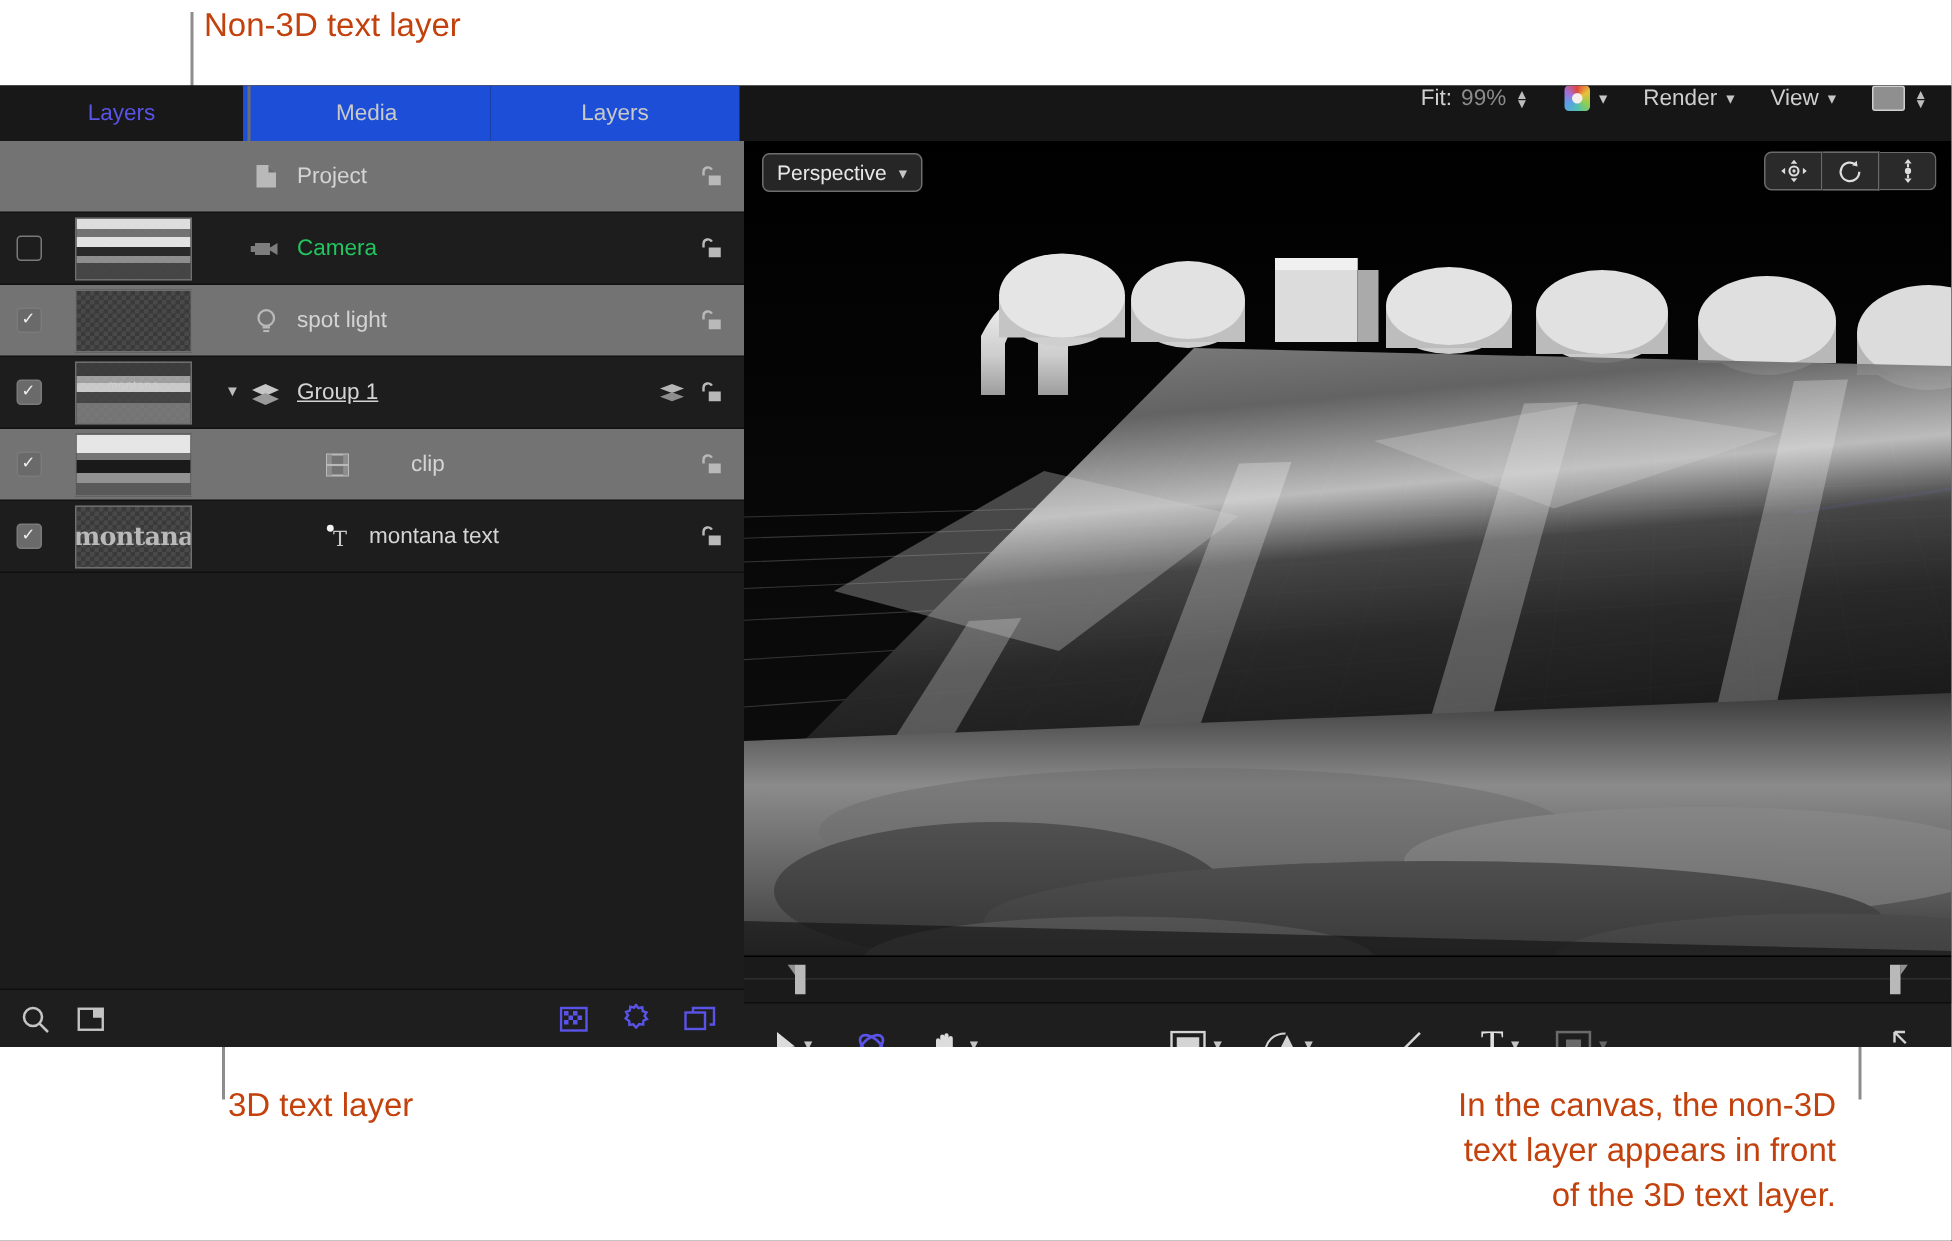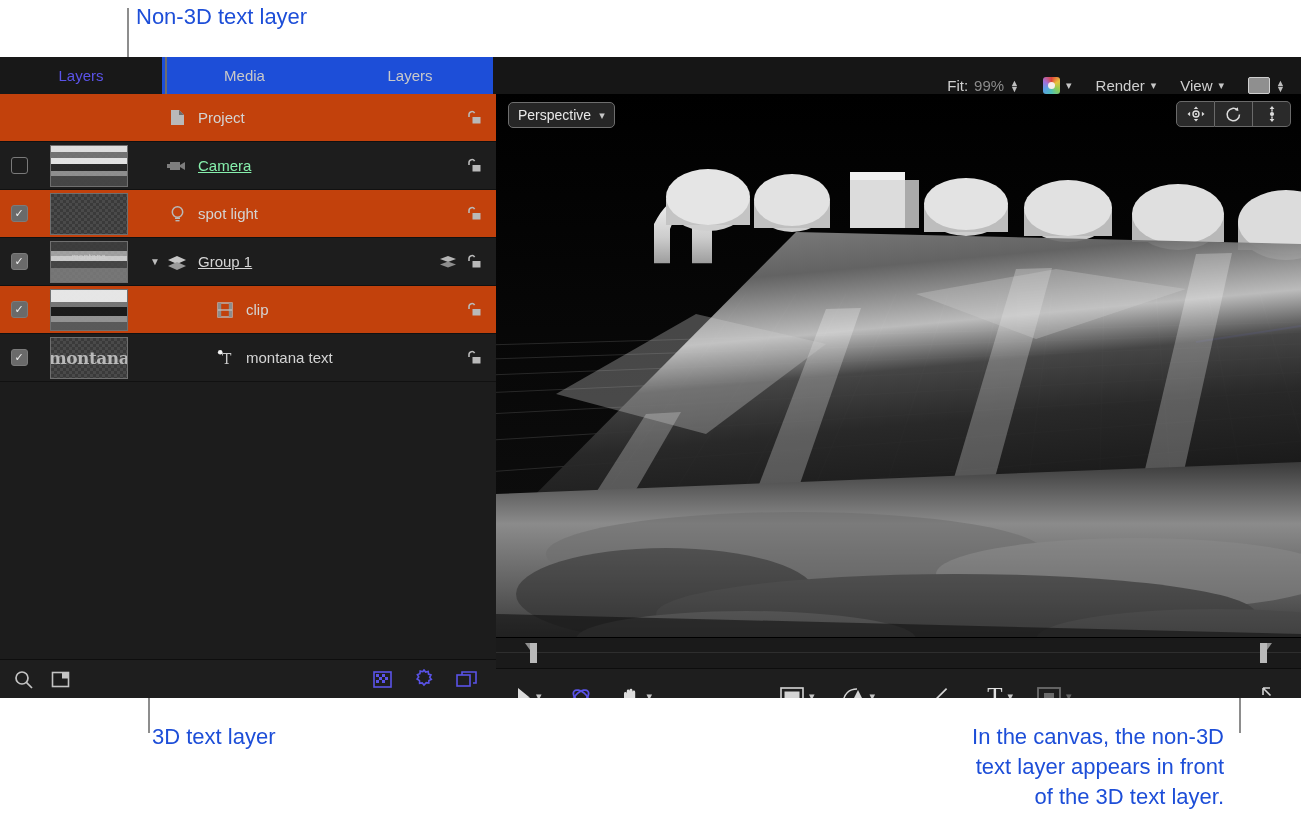"Non-3D text layer" .callout { color: #1d4ed8 -> #c2410c }
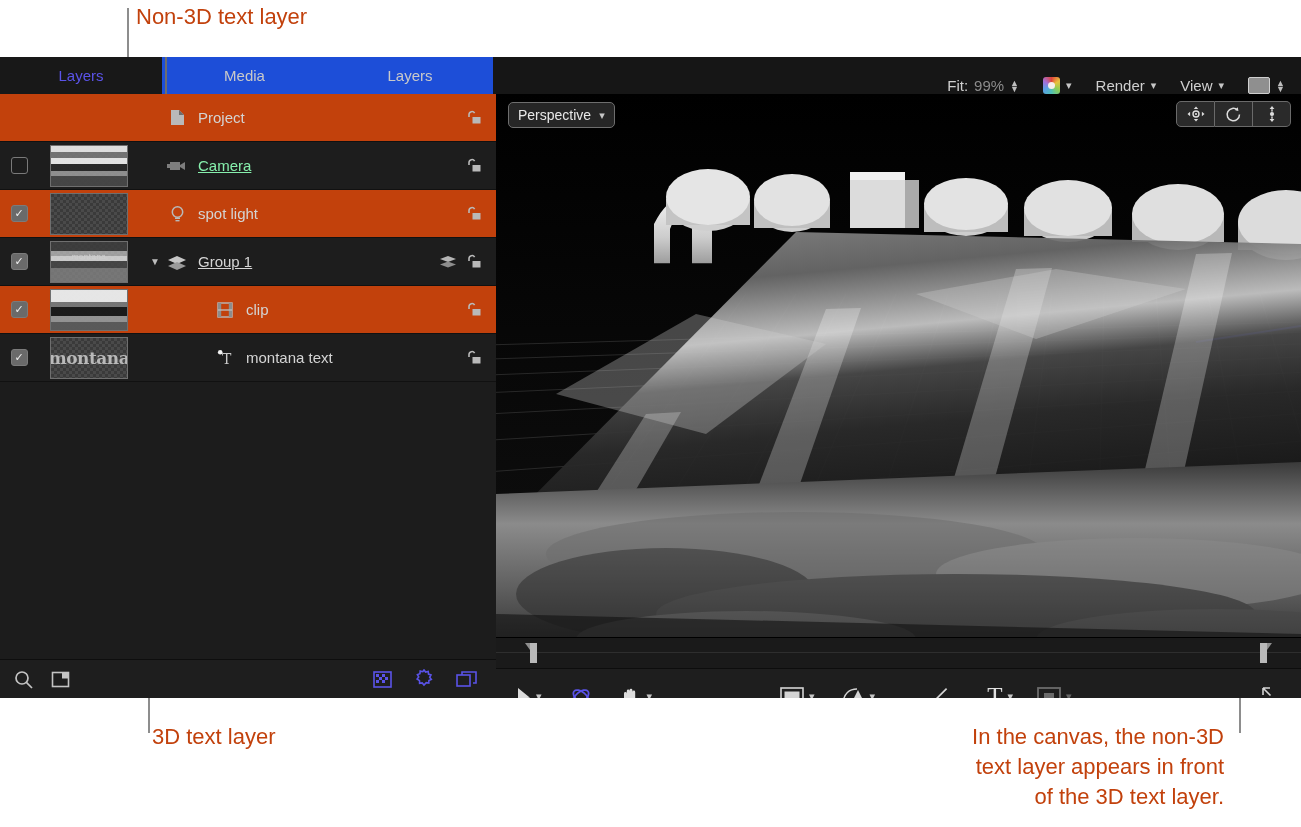"Fit:" #viewer-top { align-items: flex-end -> flex-start }
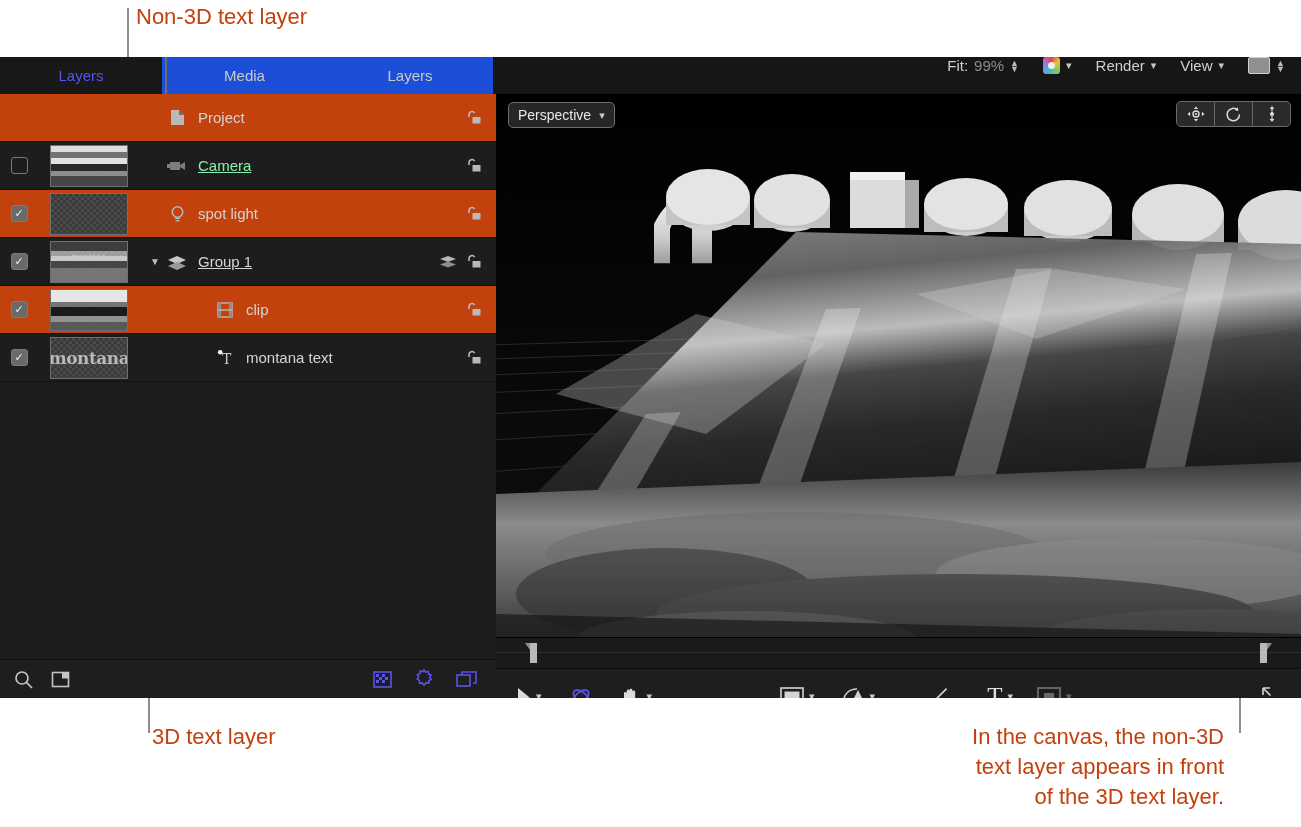"Project" .row { background: #c2410c -> #737373 }
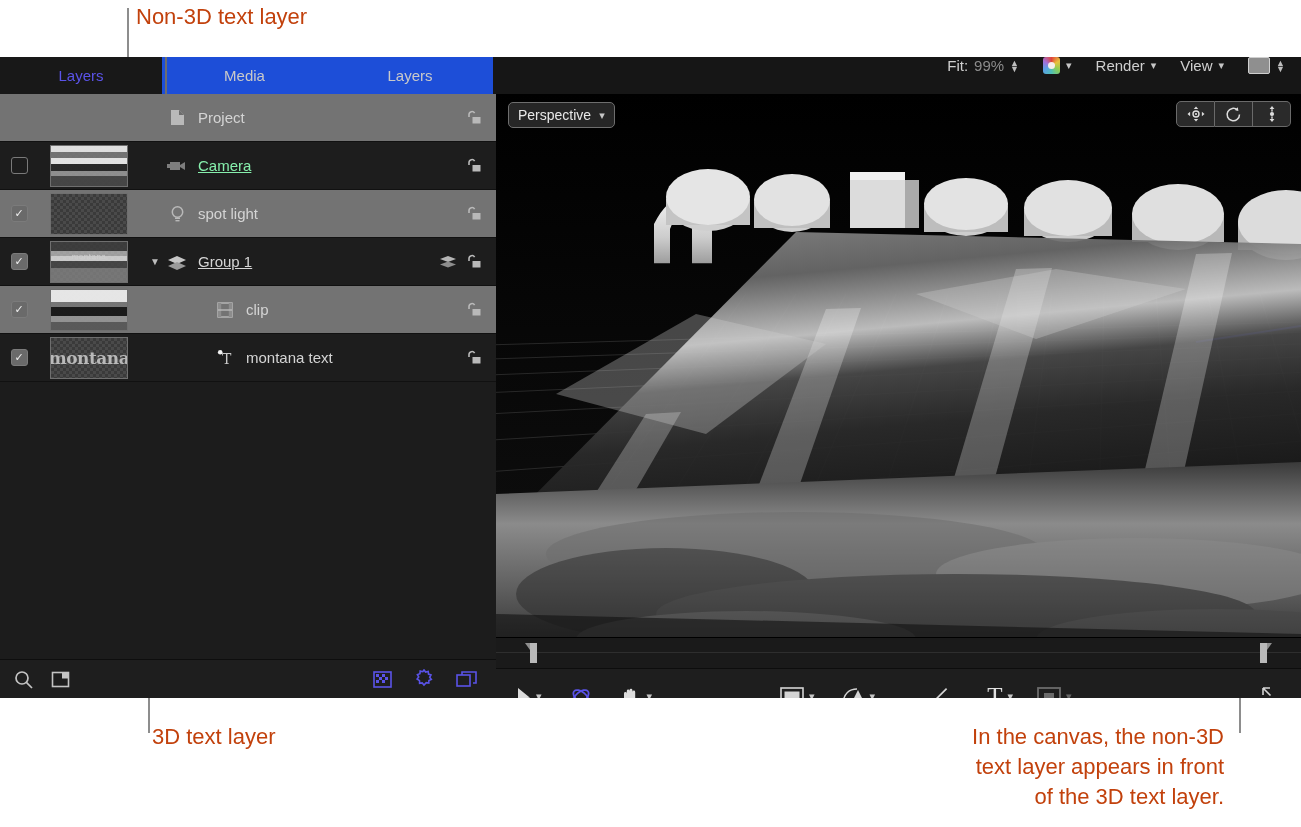"Camera" .lname.dim { color: #86efac -> #22c55e; text-decoration: underline -> none }
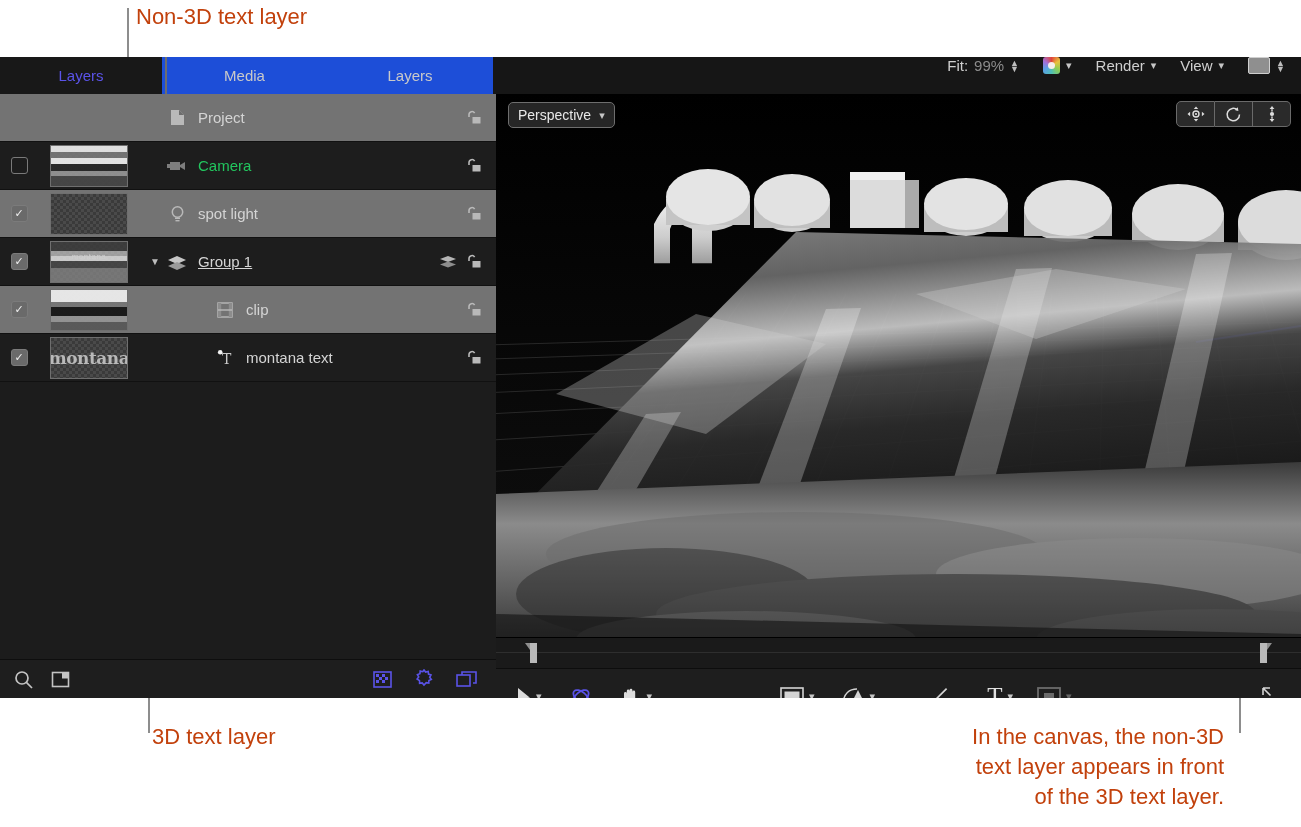"clip" .ind-clip { gap: none -> 28px }
